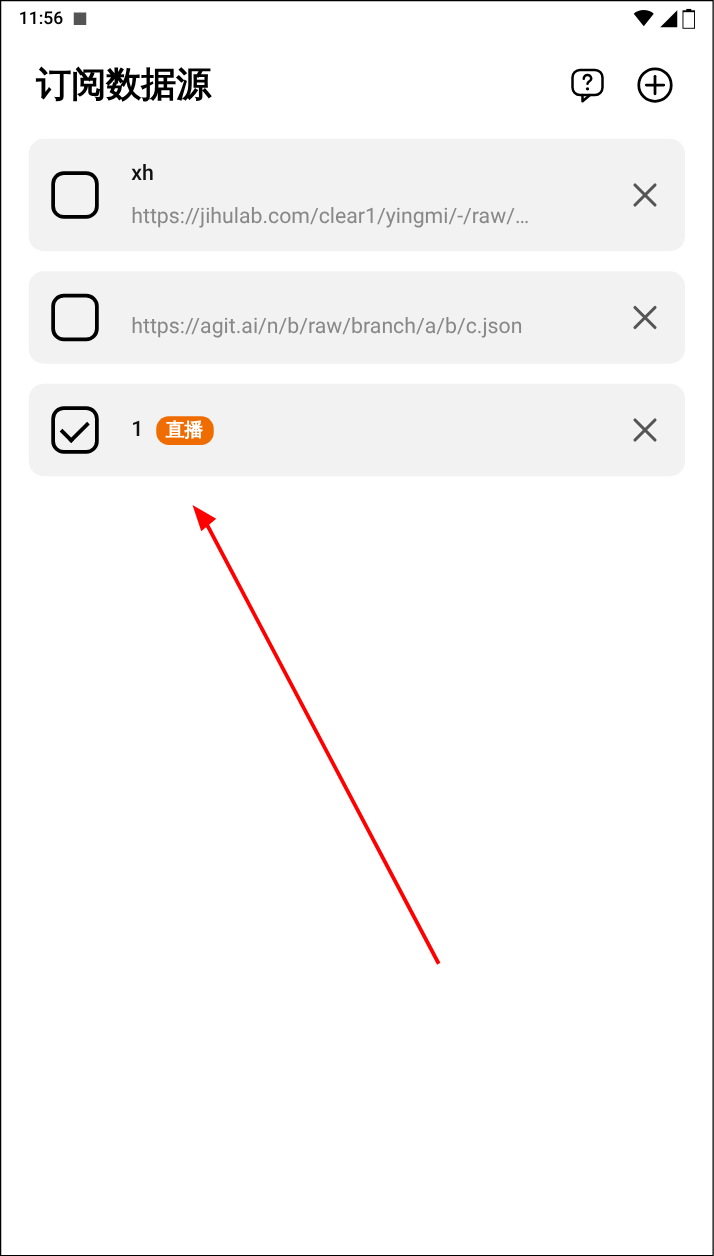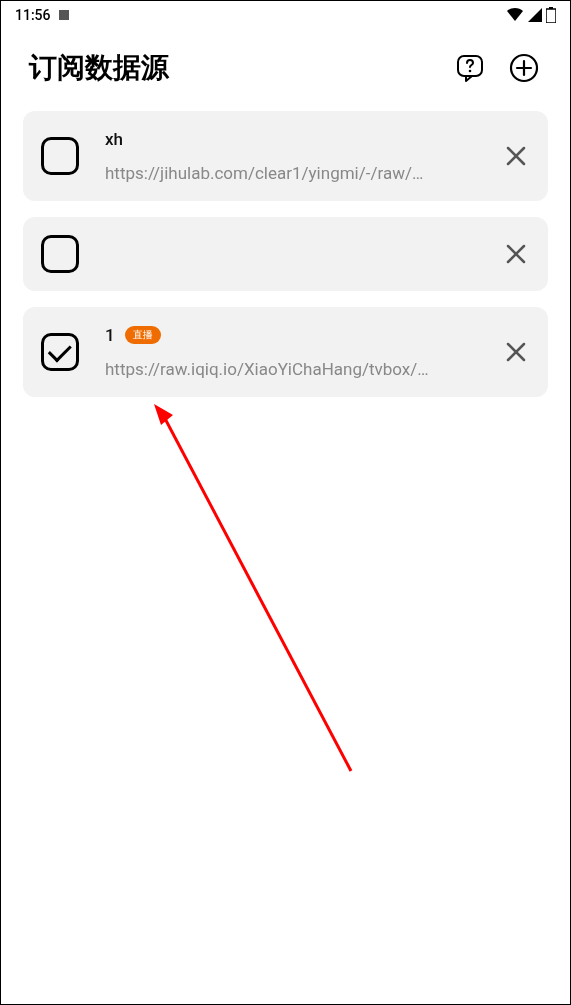"https://agit.ai/n/b/raw/branch/a/b/c.jso" div.item-url { html: none -> <div>https://agit.ai/n/b/raw/branch/a/b/c.json</div> }
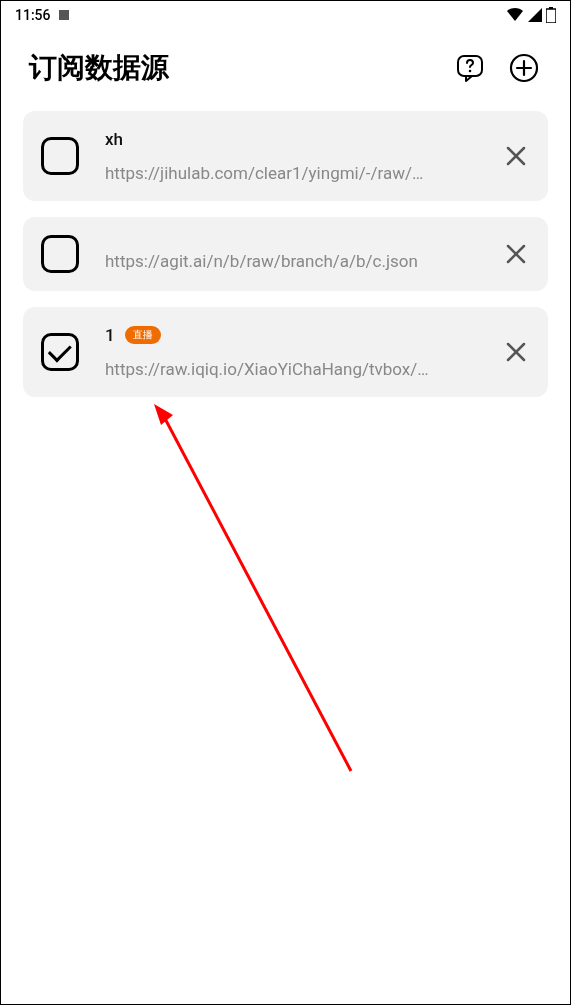"直播" .badge { font-size: 10px -> 15px; font-weight: 400 -> 700 }
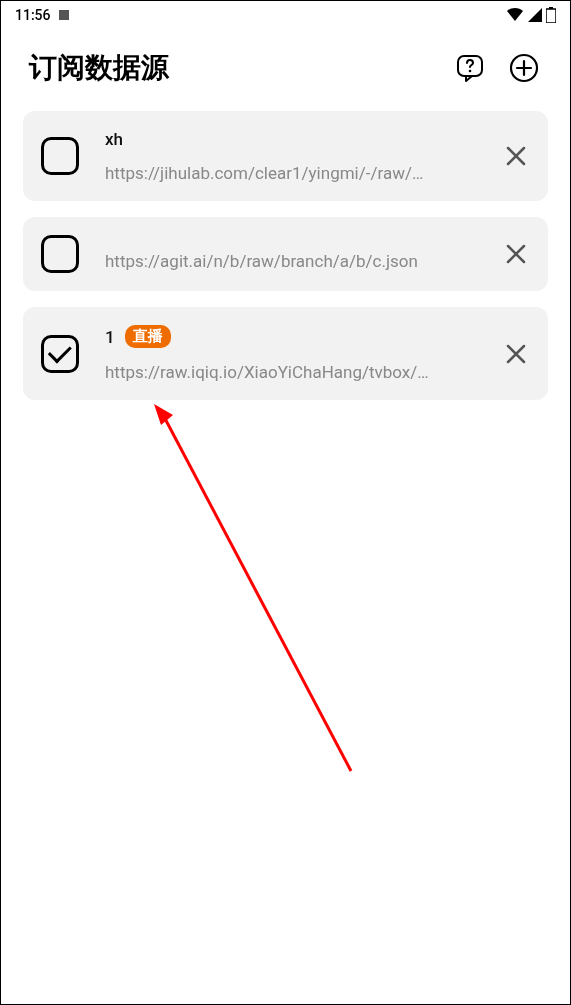"https://raw.iqiq.io/XiaoYiChaHang/tvbox/" div.item-url { html: <div>https://raw.iqiq.io/XiaoYiChaHang/tvbox/…</div> -> none }
